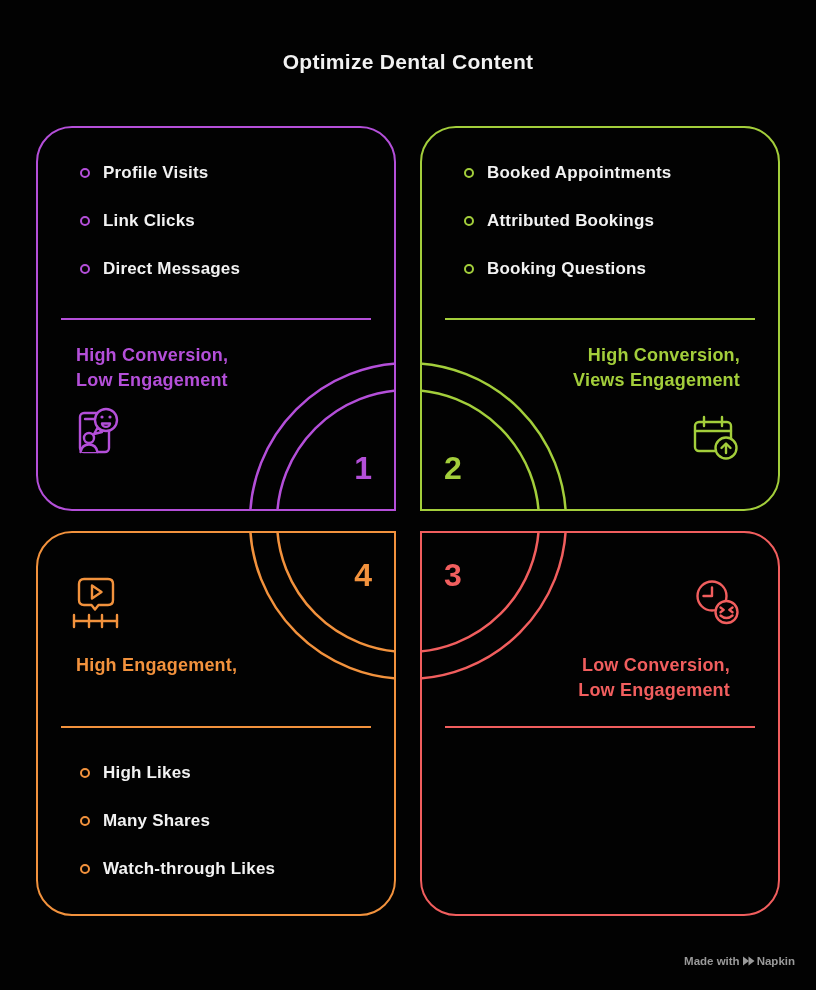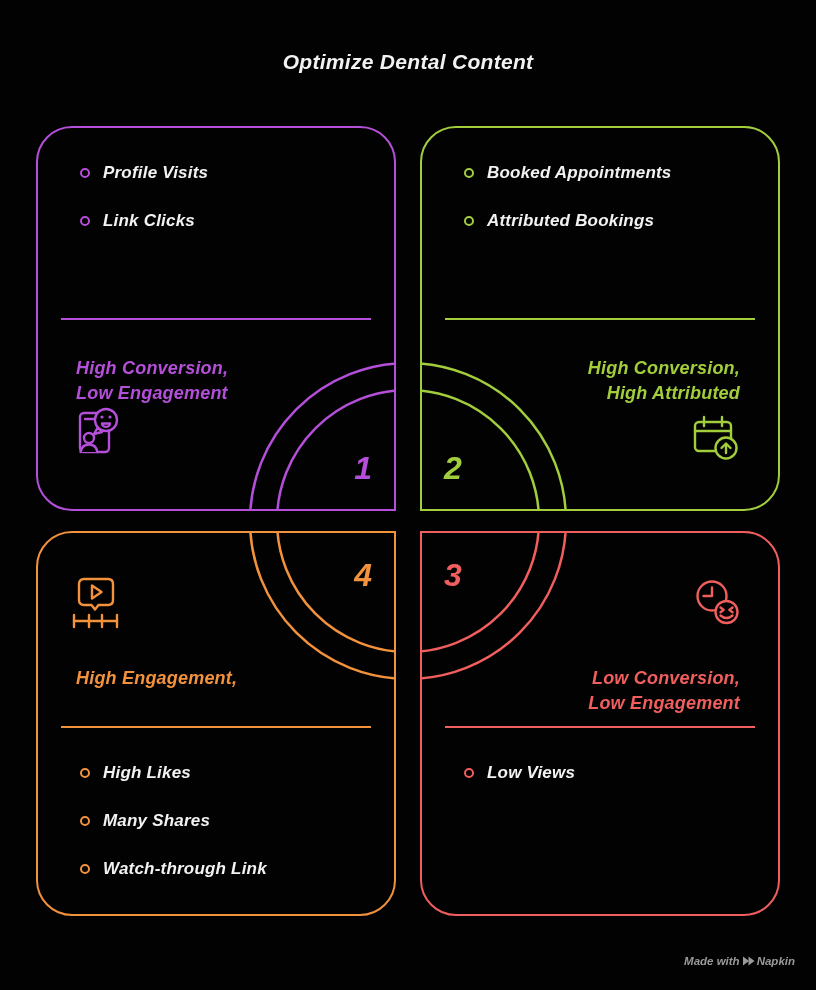"Optimize Dental Content" #canvas { font-style: italic -> none }
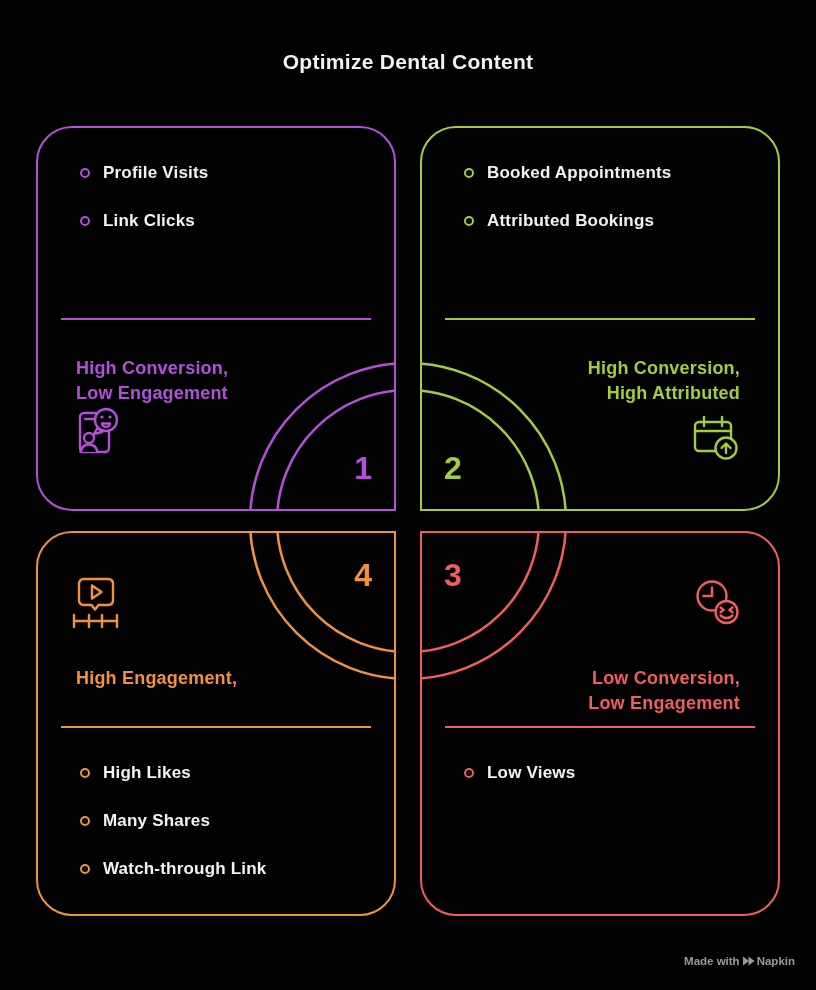"Direct Messages" li { html: none -> <li> <span></span> <span>Direct Messages</span> </li> }
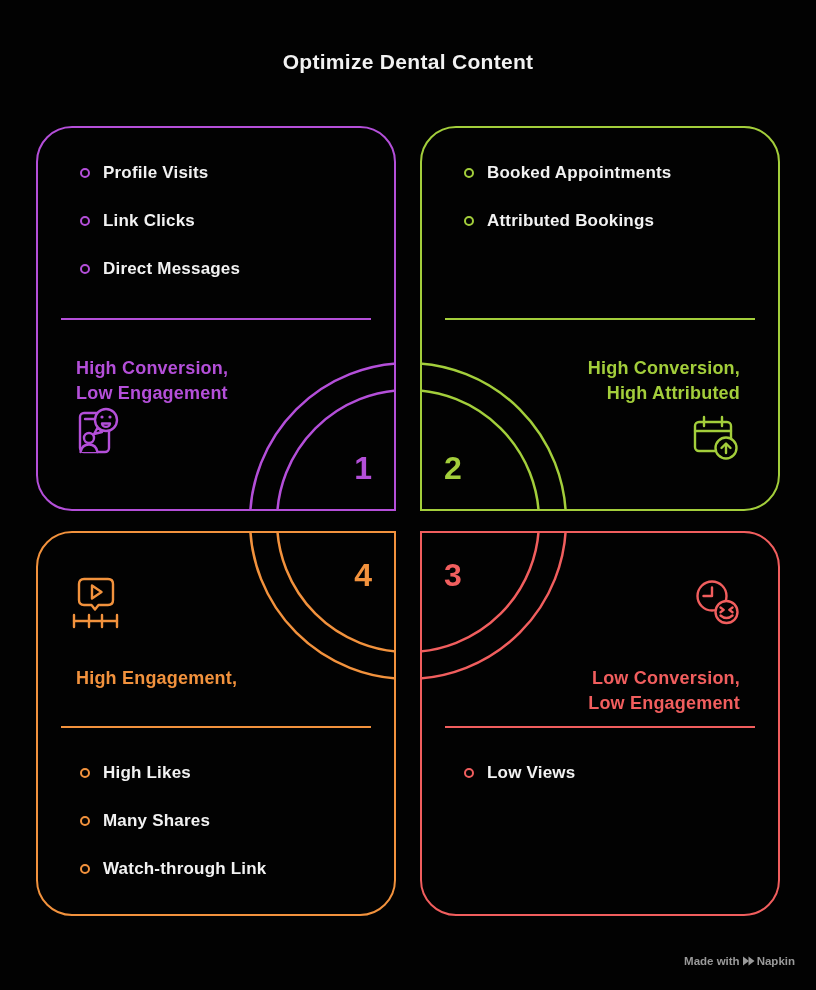"Booking Questions" li { html: none -> <li> <span></span> <span>Booking Questions</span> </li> }
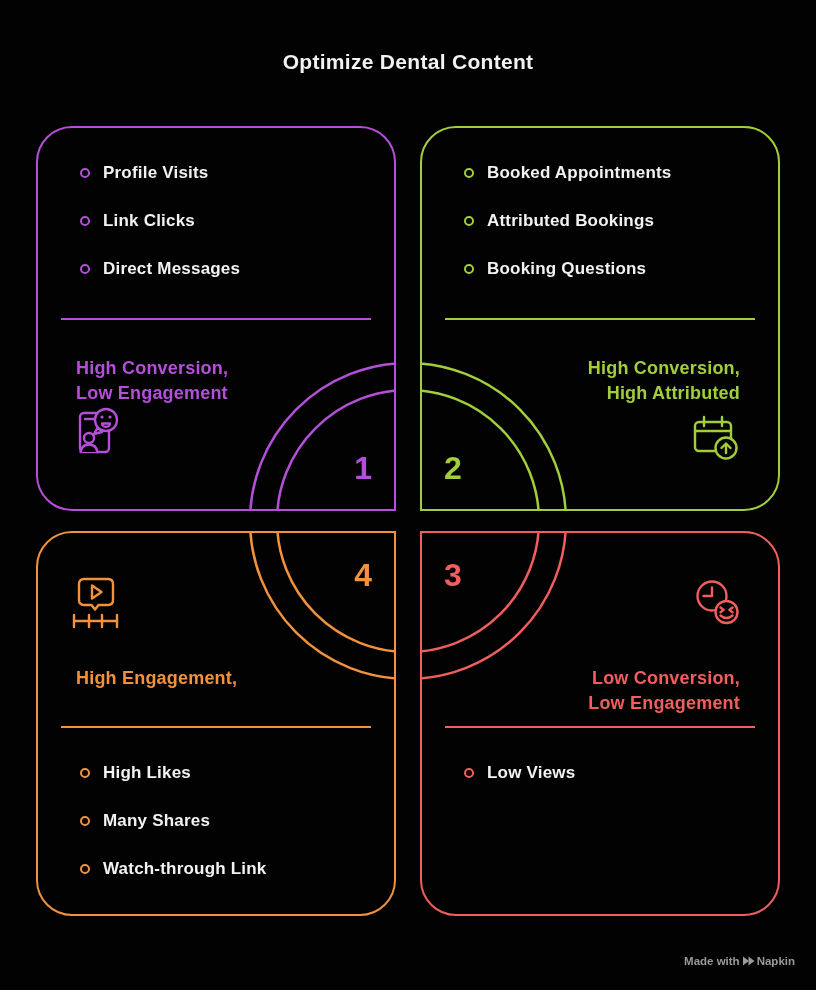"High Conversion," .heading { margin-top: 13px -> none }
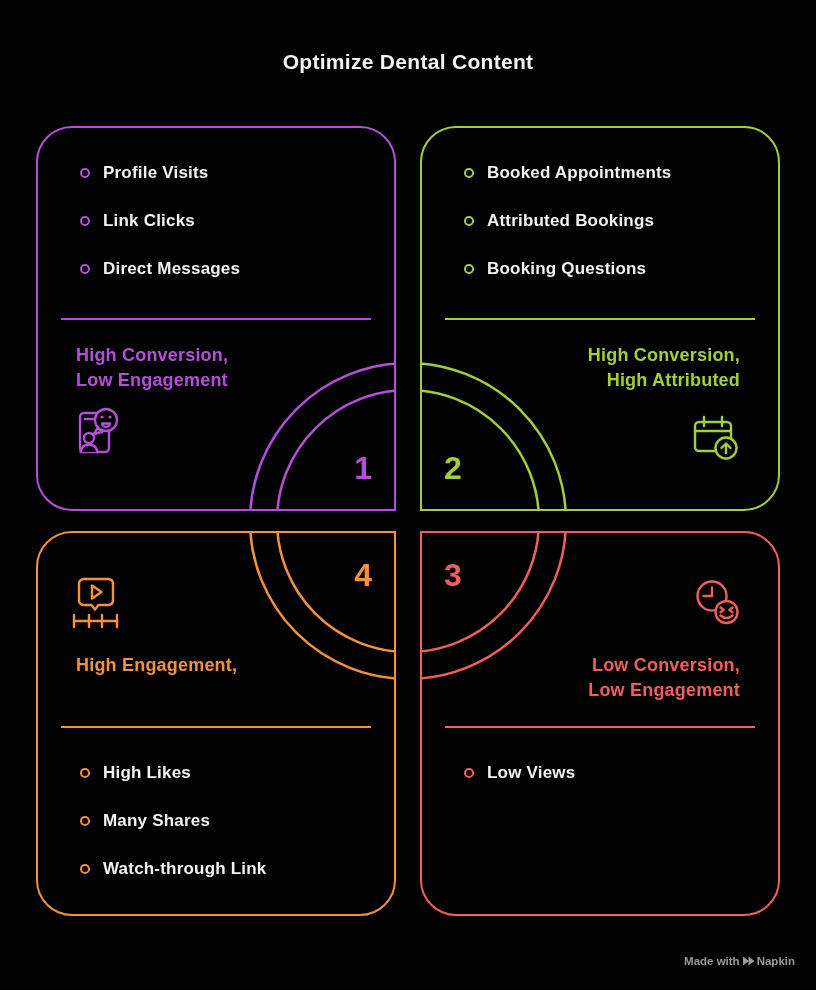"High Attributed" div { text: High Attributed -> Views Engagement }
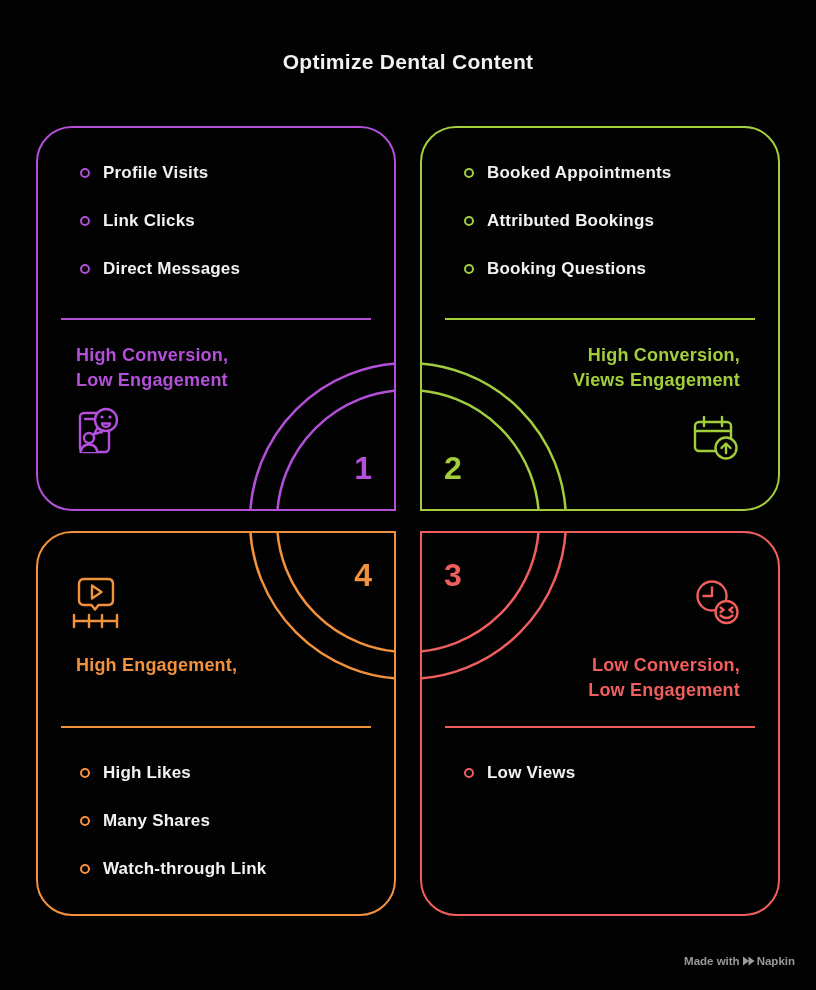"Low Conversion," .heading-br { right: 38px -> 48px }
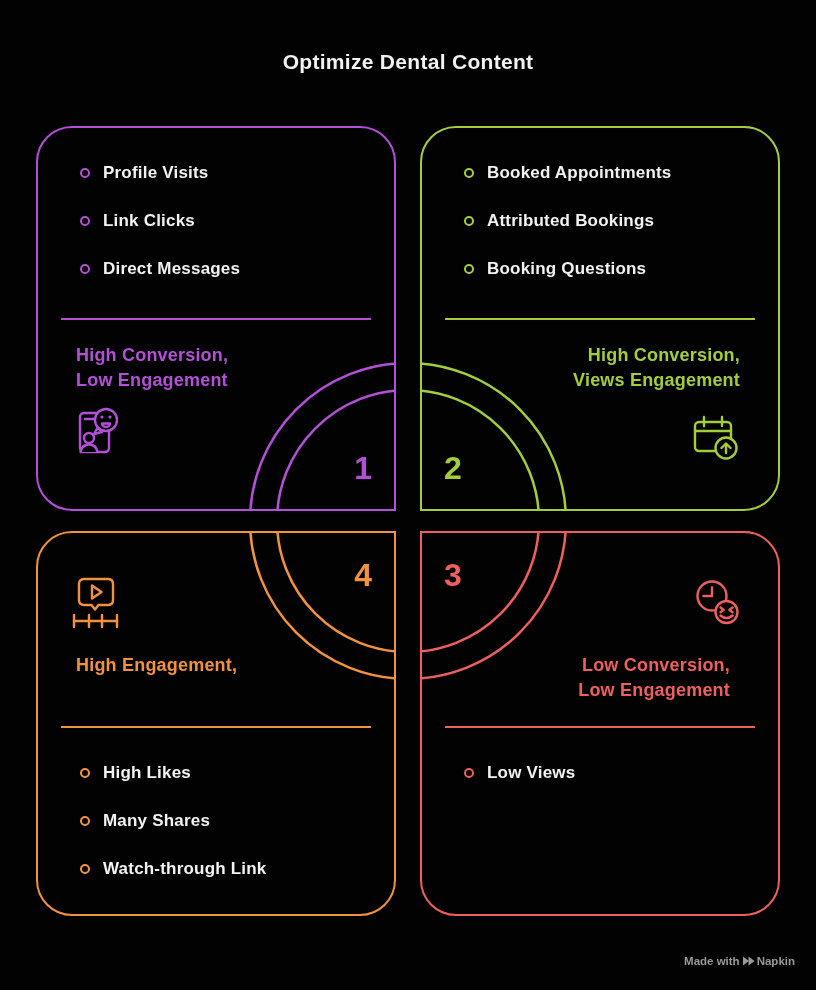"Low Views" li { html: <li> <span></span> <span>Low Views</span> </li> -> none }
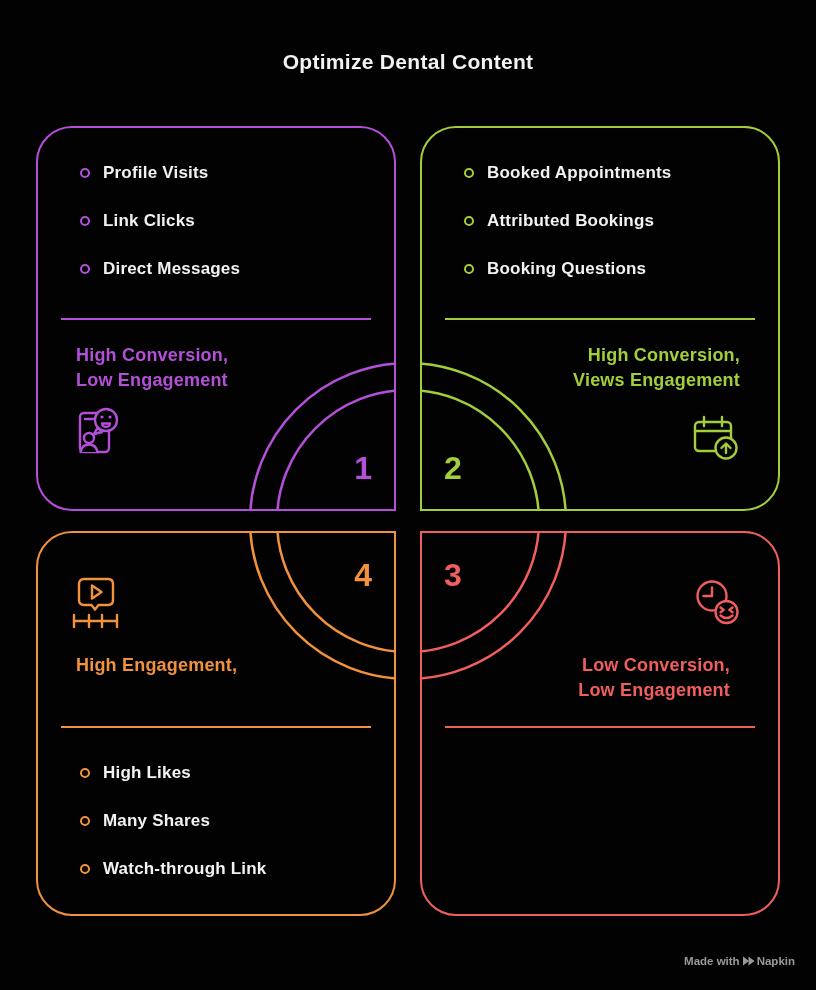"Watch-through Link" span.bullet-text { text: Link -> Likes }
